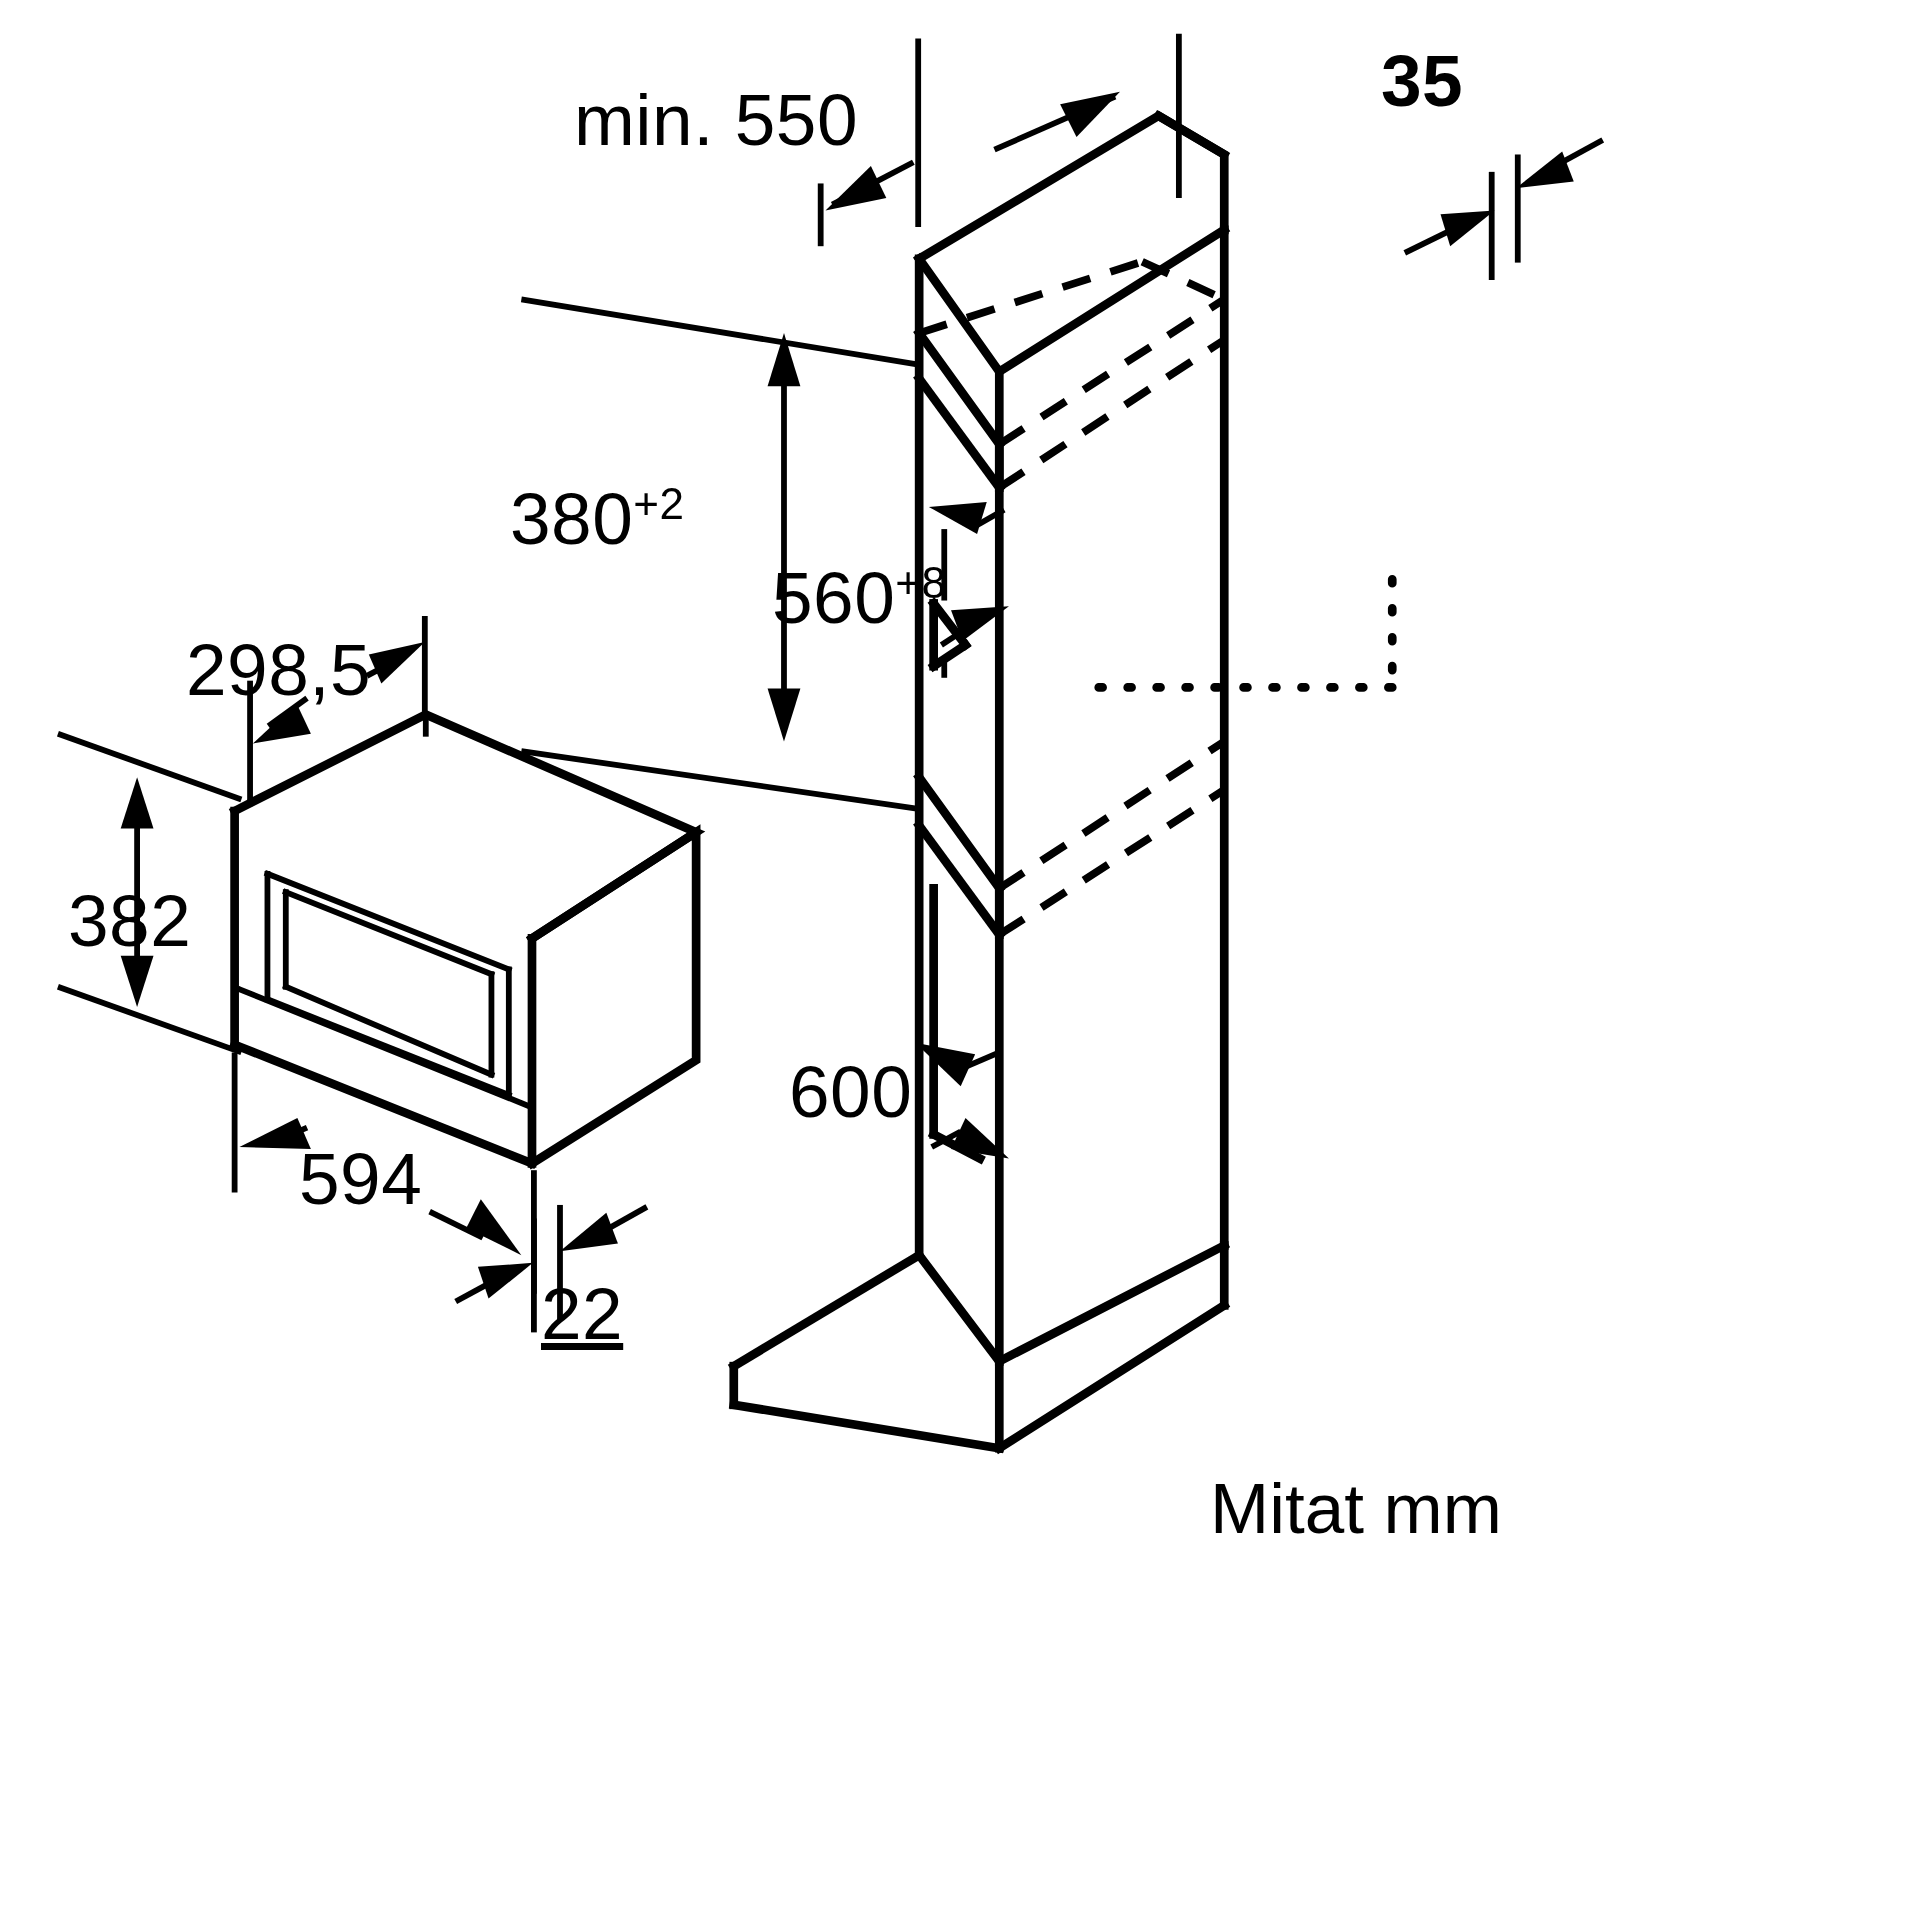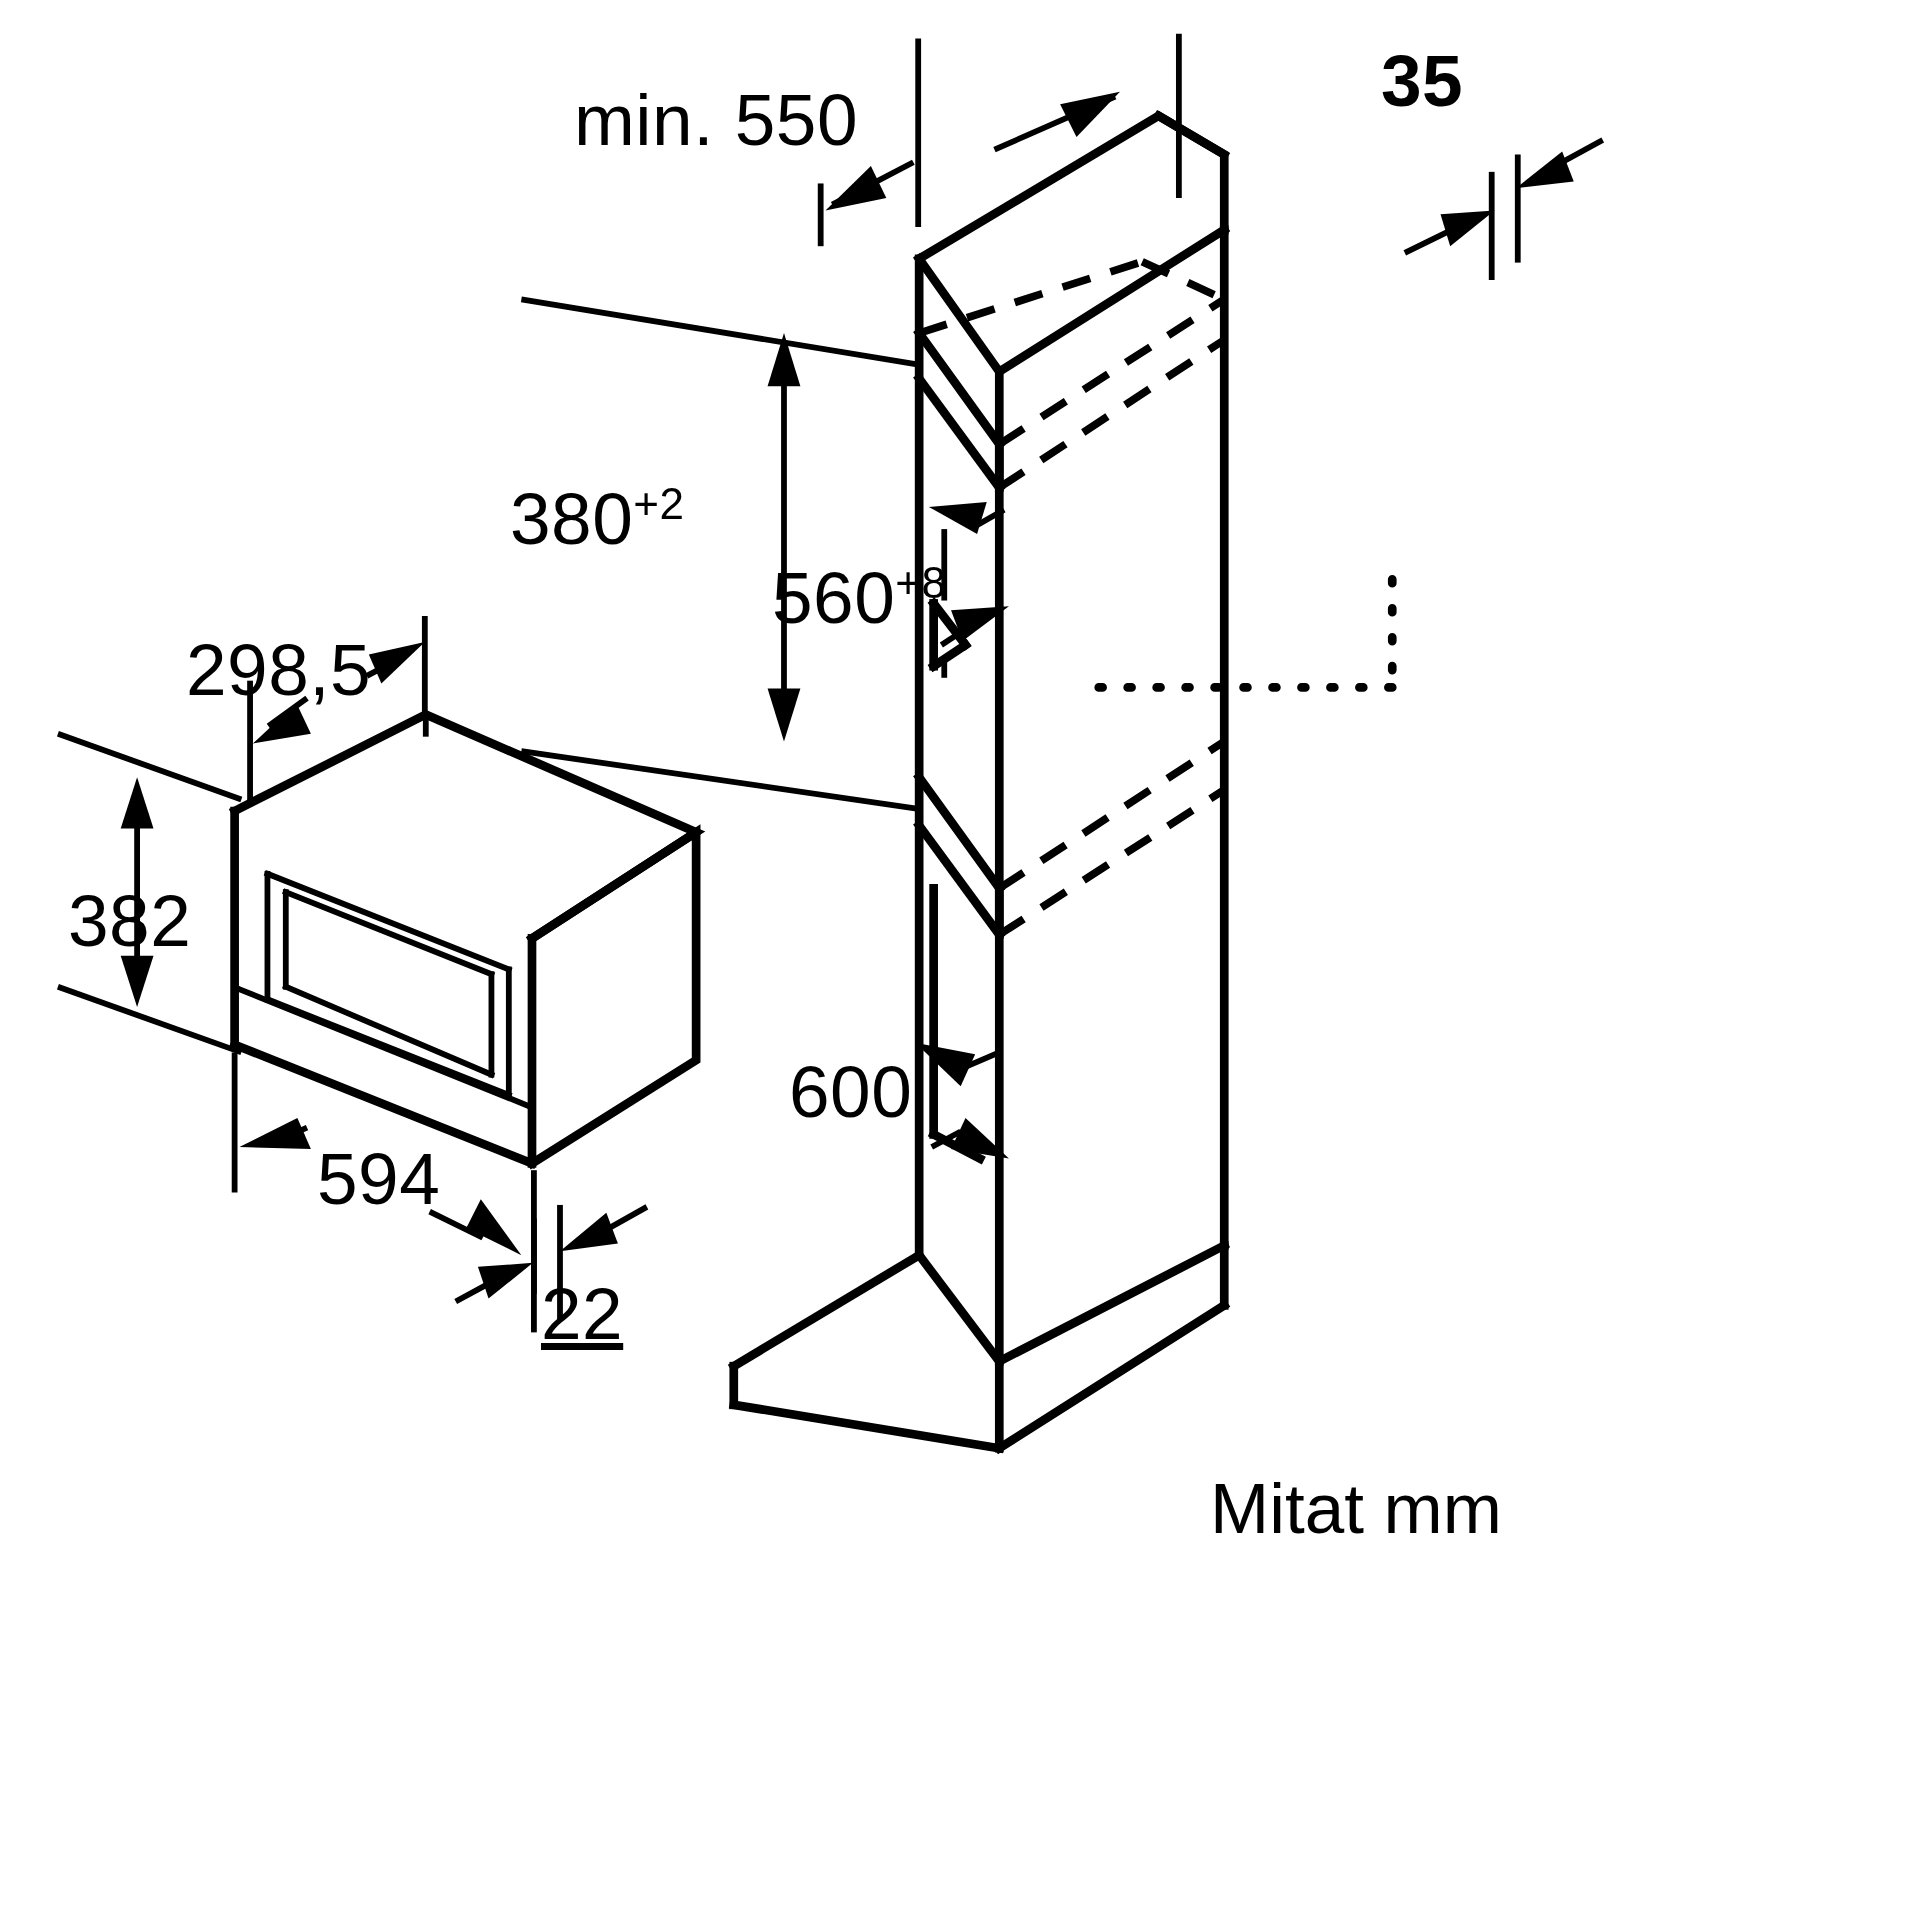"594" div.lbl { margin-left: 18px -> none }
